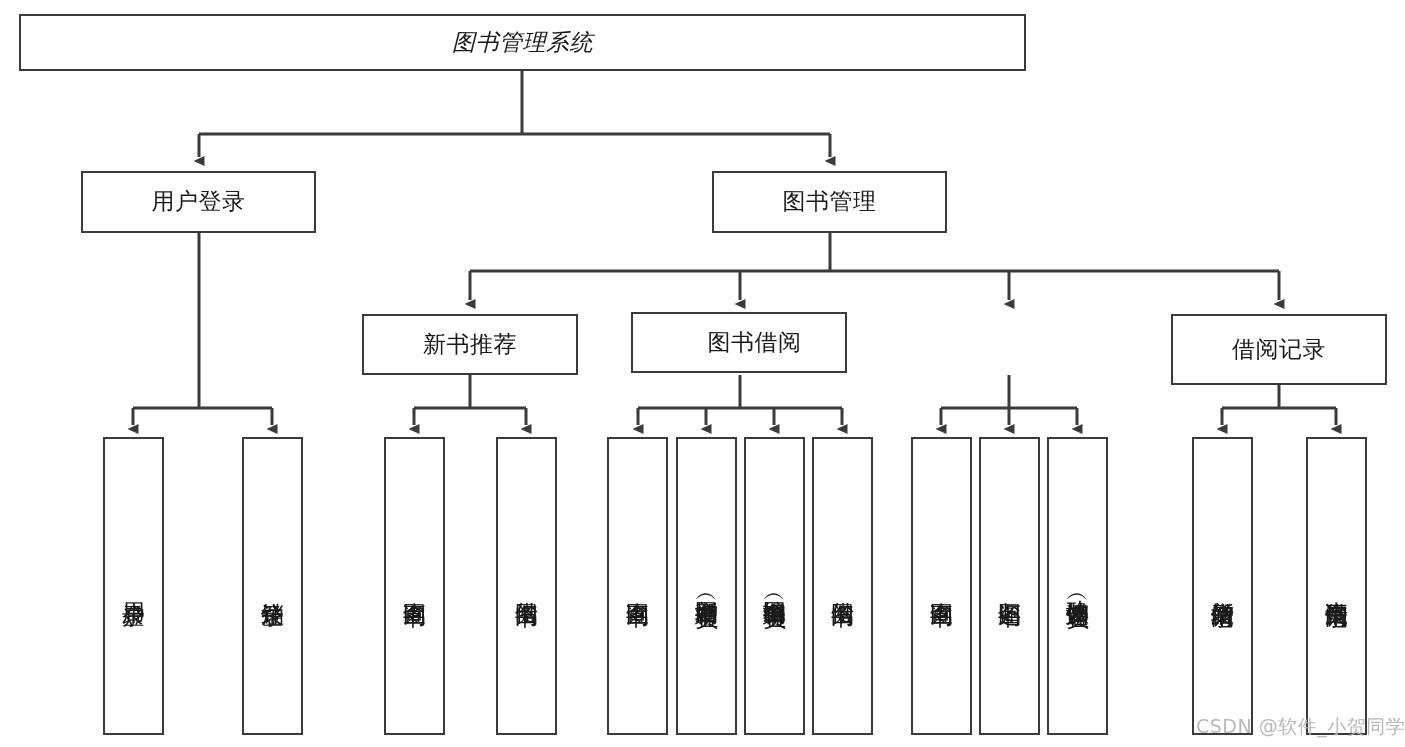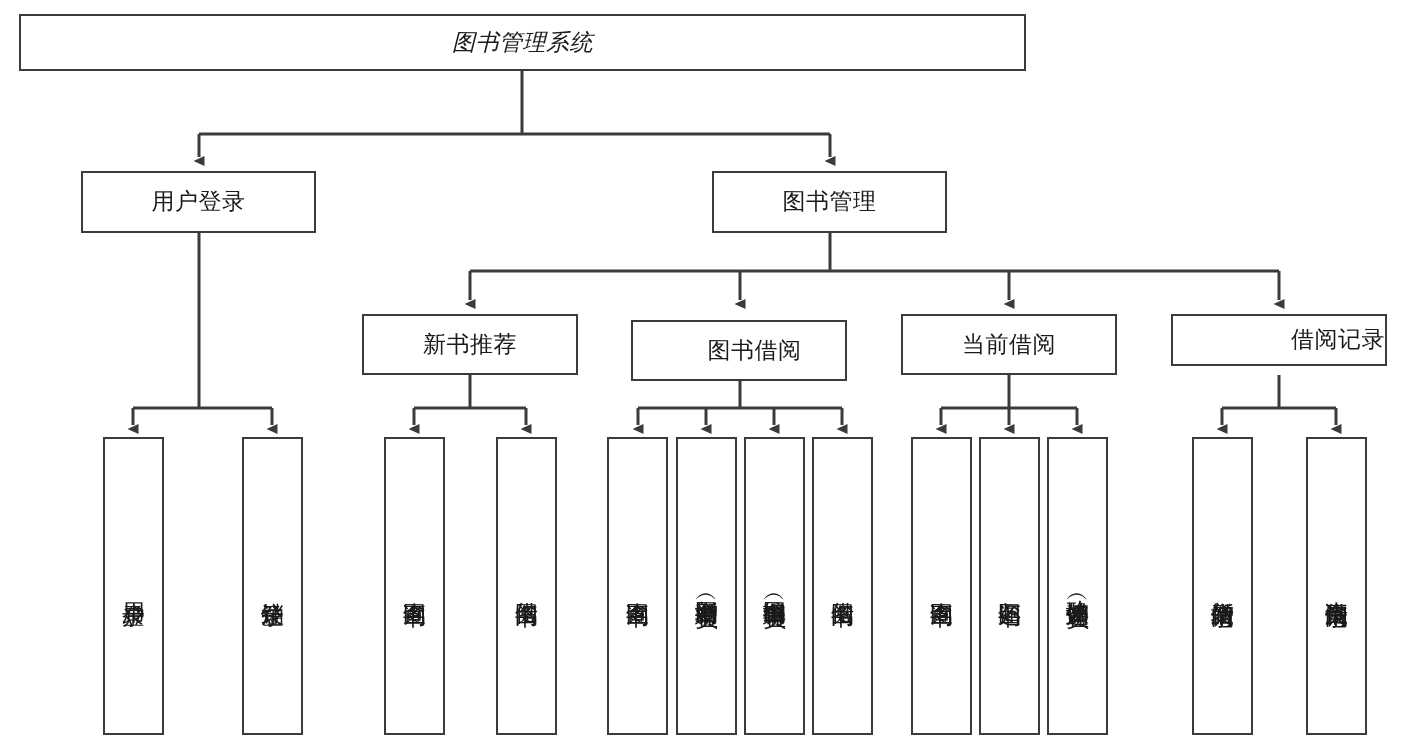"图书借阅" div.node { top: 320px -> 312px }
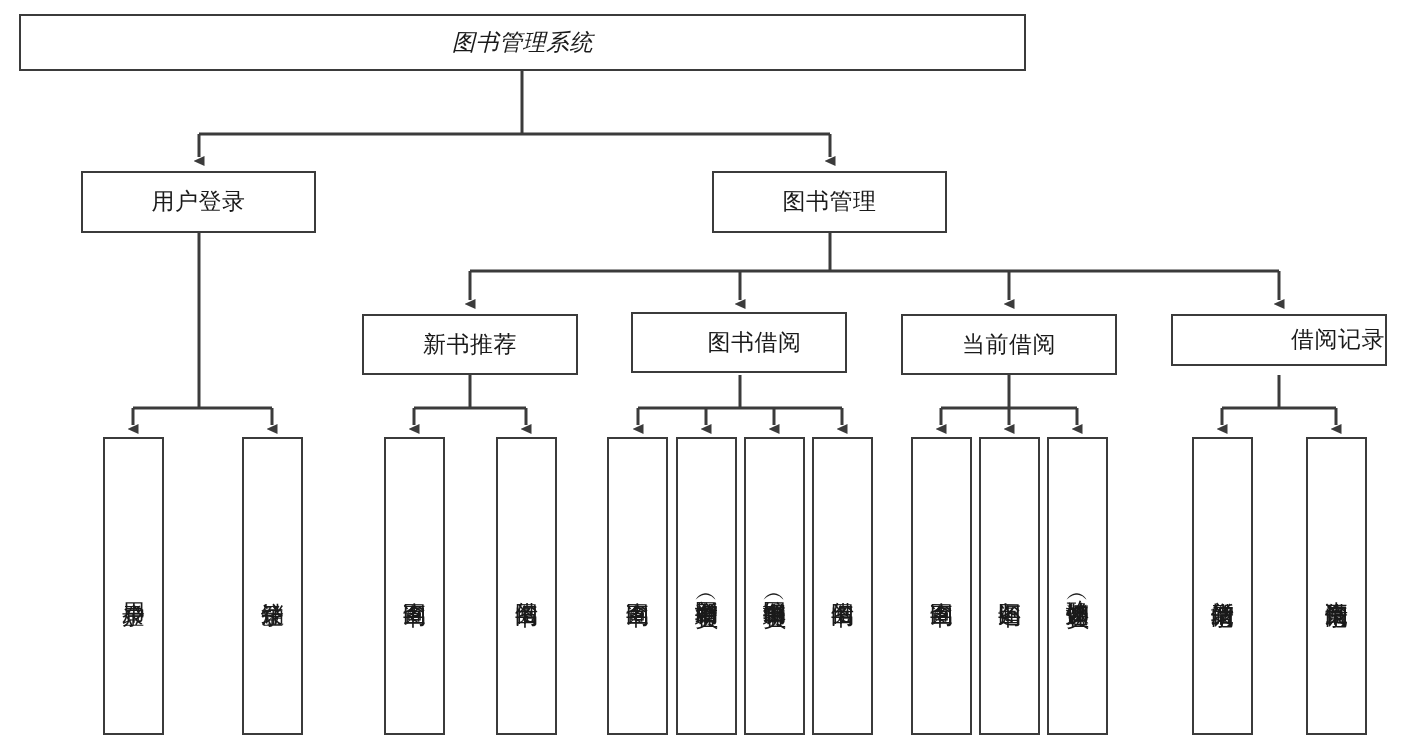"当前借阅" div.node { html: <div> <span>当前借阅</span> </div> -> none }
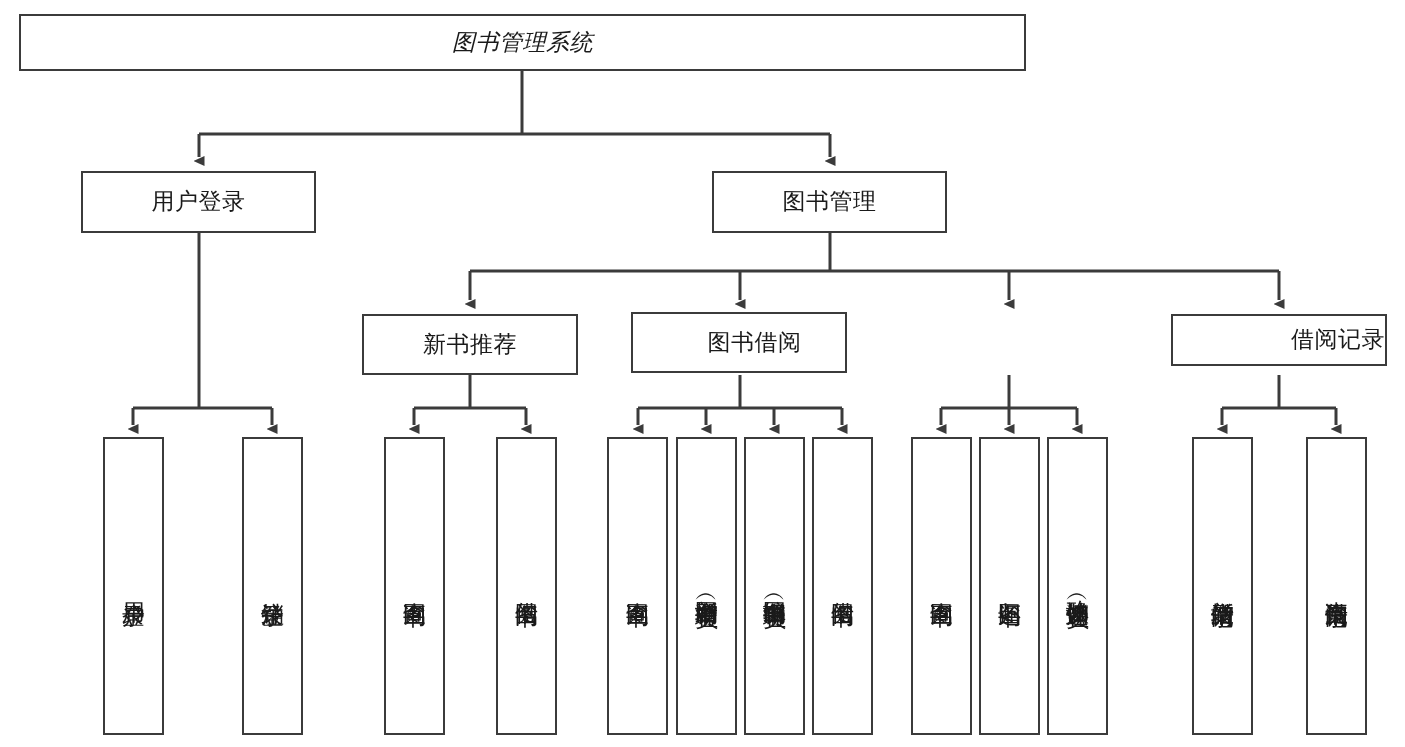"借阅记录" div.node { height: 52px -> 71px; justify-content: flex-end -> none }
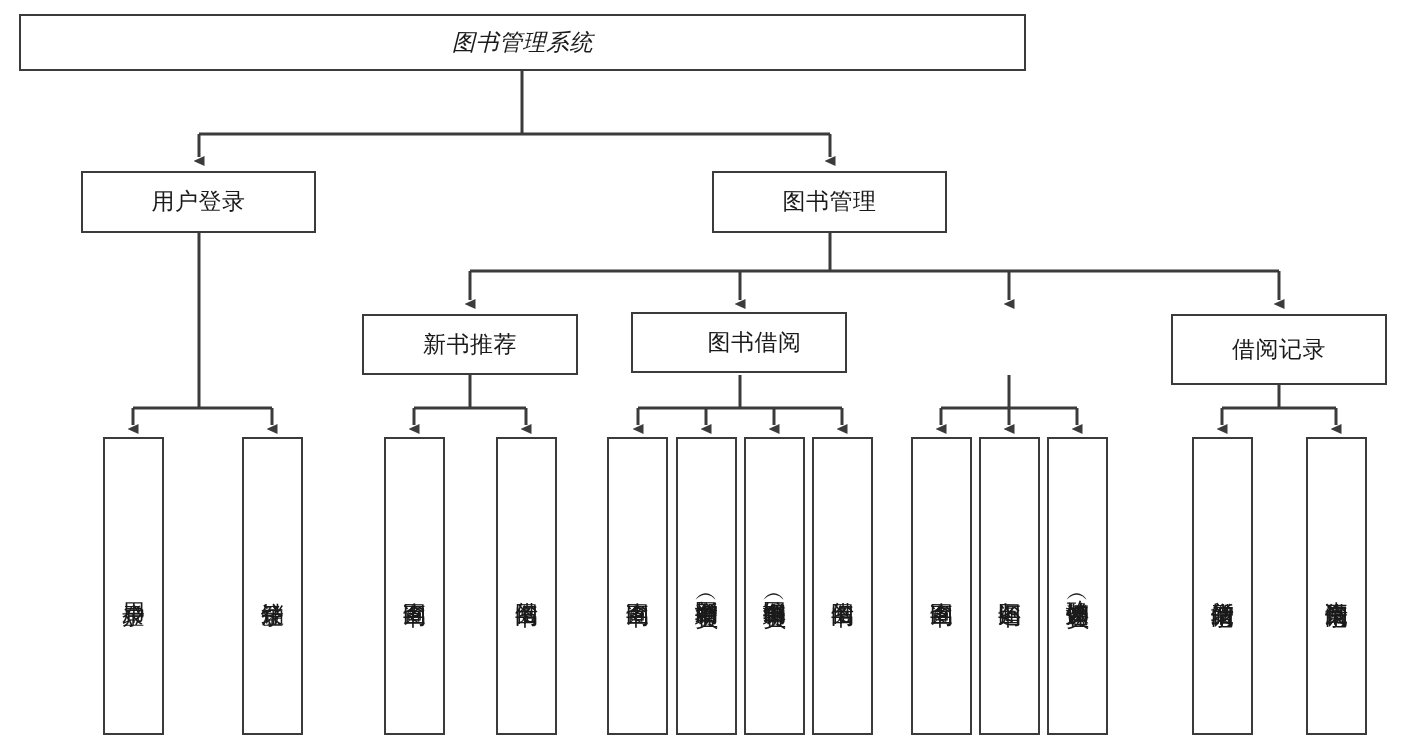"CSDN @软件_小贺同学" div.watermark { html: none -> <div>CSDN @软件_小贺同学</div> }
